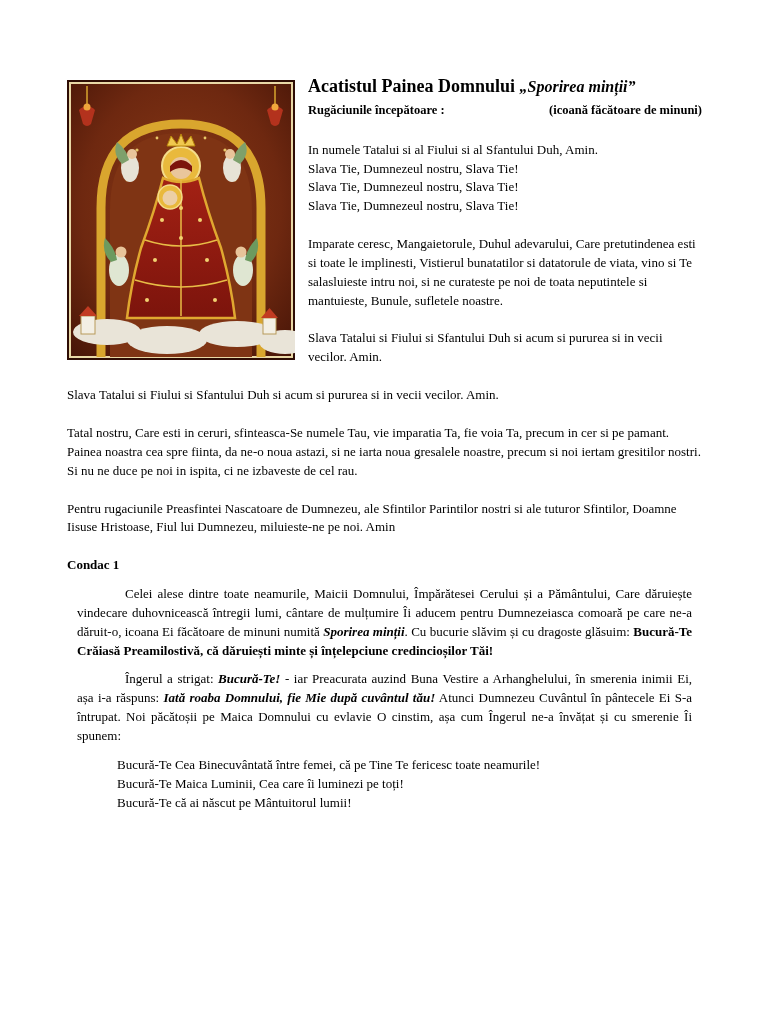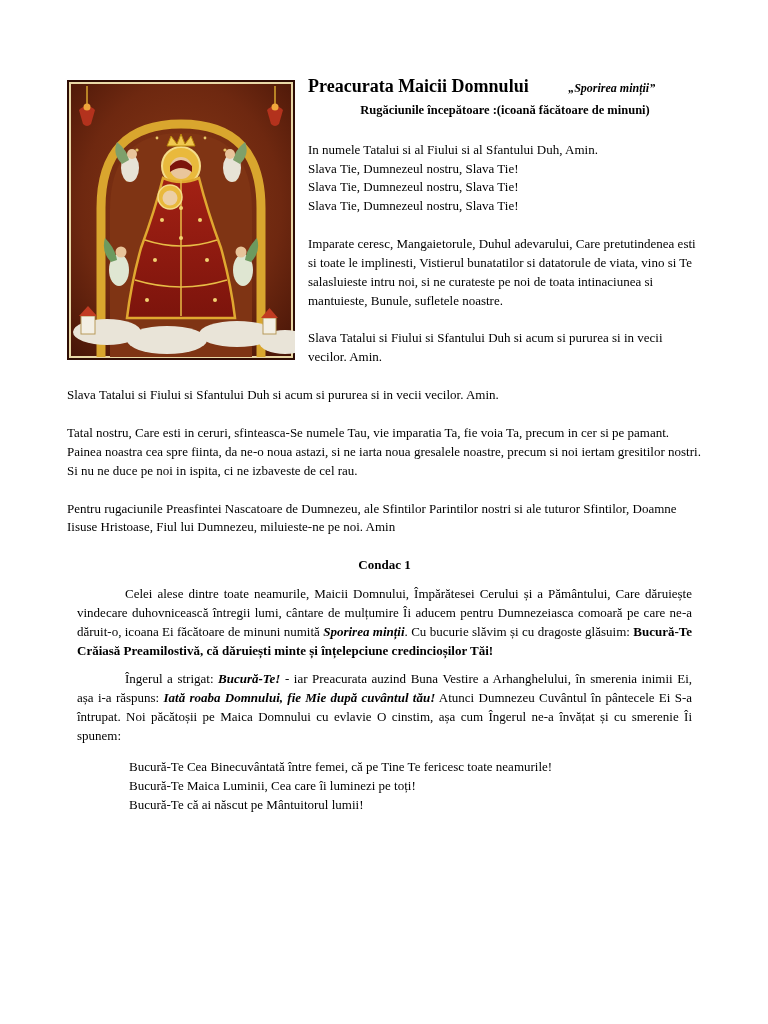"Preacurata Maicii Domnului" span { text: Preacurata Maicii -> Acatistul Painea }
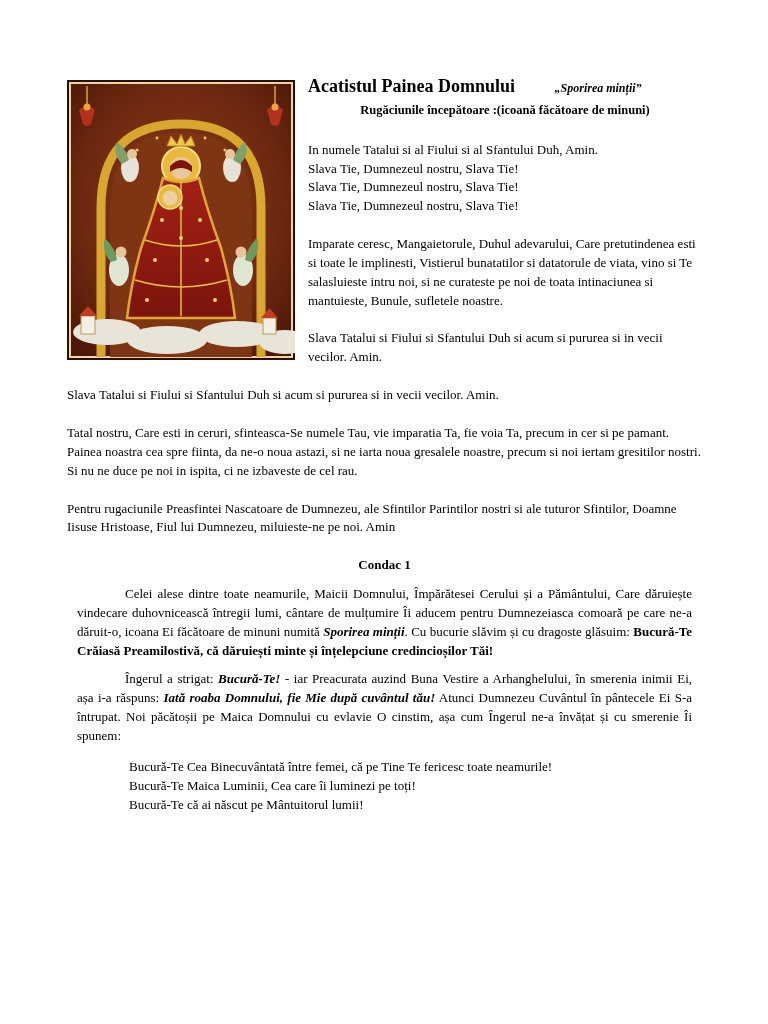"„Sporirea minții”" .doc-title .quote { font-size: 12px -> 16px; margin-left: 35px -> none }
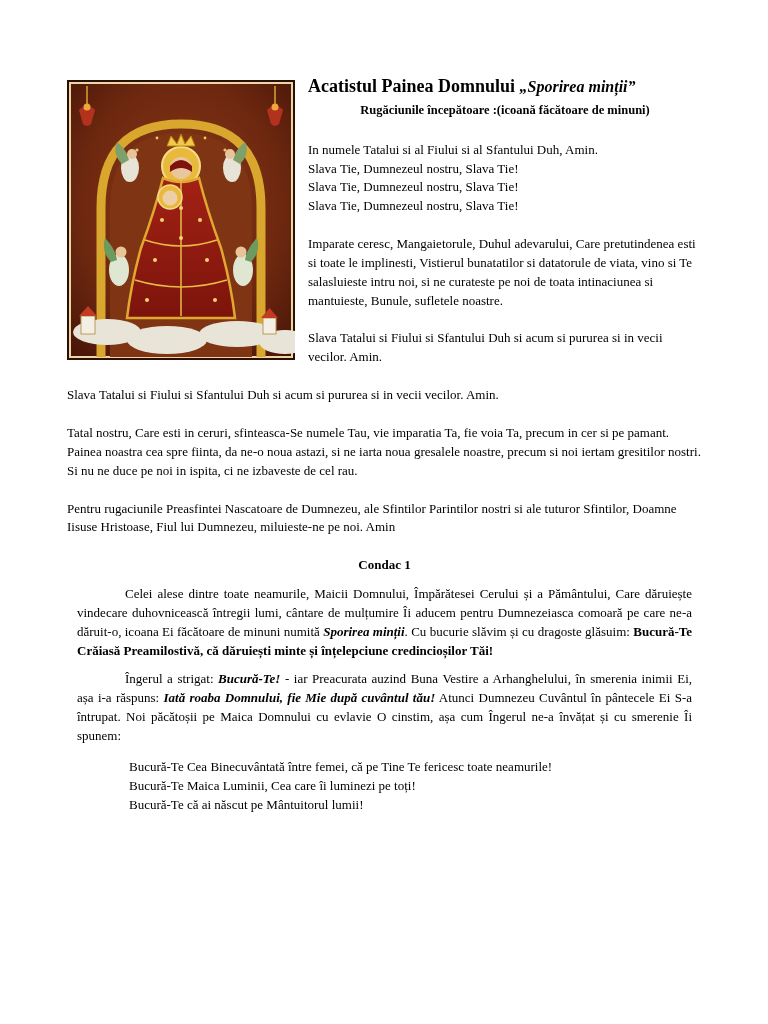"Rugăciunile începătoare :" .subhead { justify-content: center -> space-between }
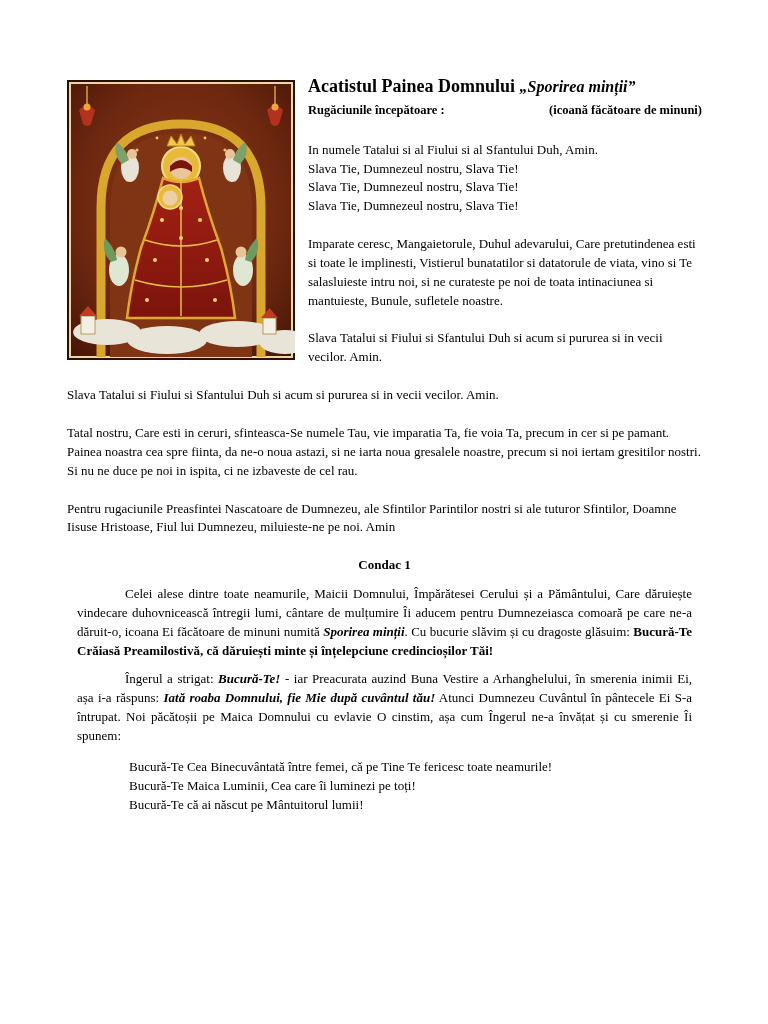"Imparate ceresc, Mangaietorule, Duhul" span { text: intinaciunea -> neputintele }
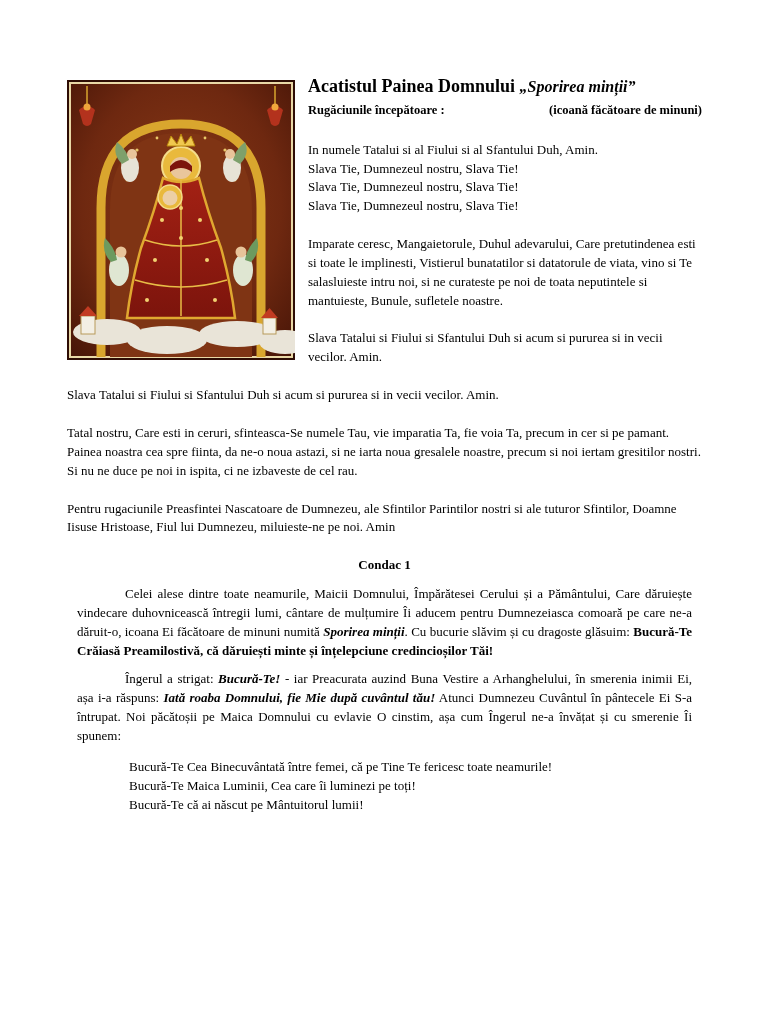"Condac 1" .heading { text-align: center -> left }
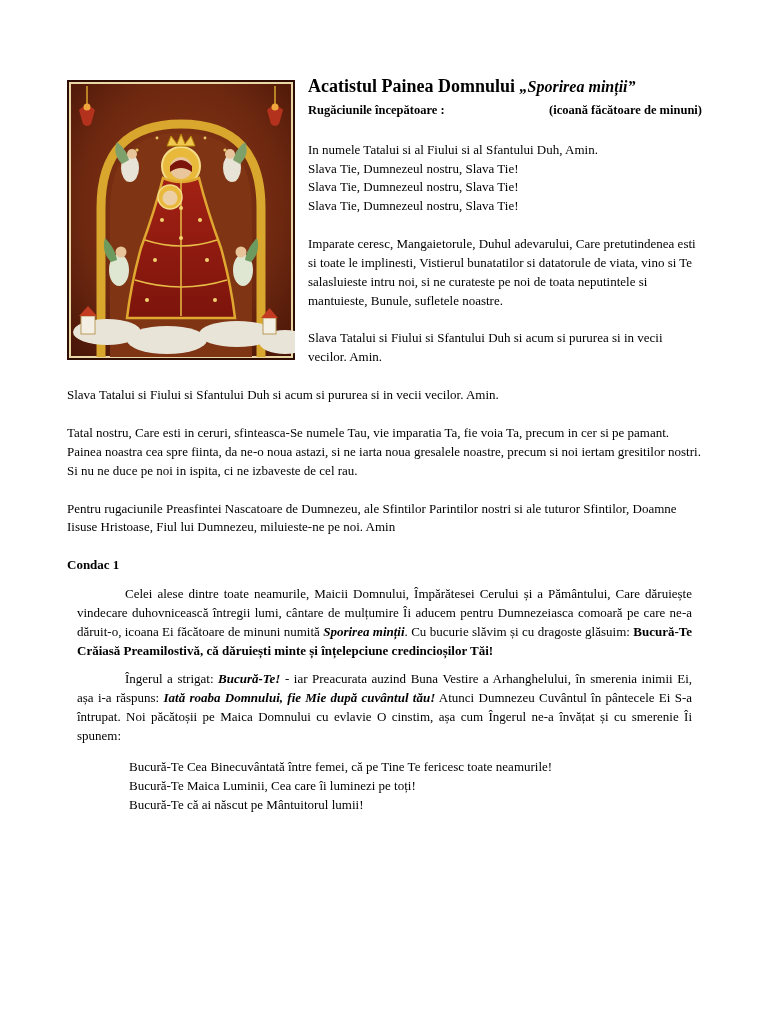"Bucură-Te Cea Binecuvântată între femei," .block.tight { margin: 12px -> 0 }
